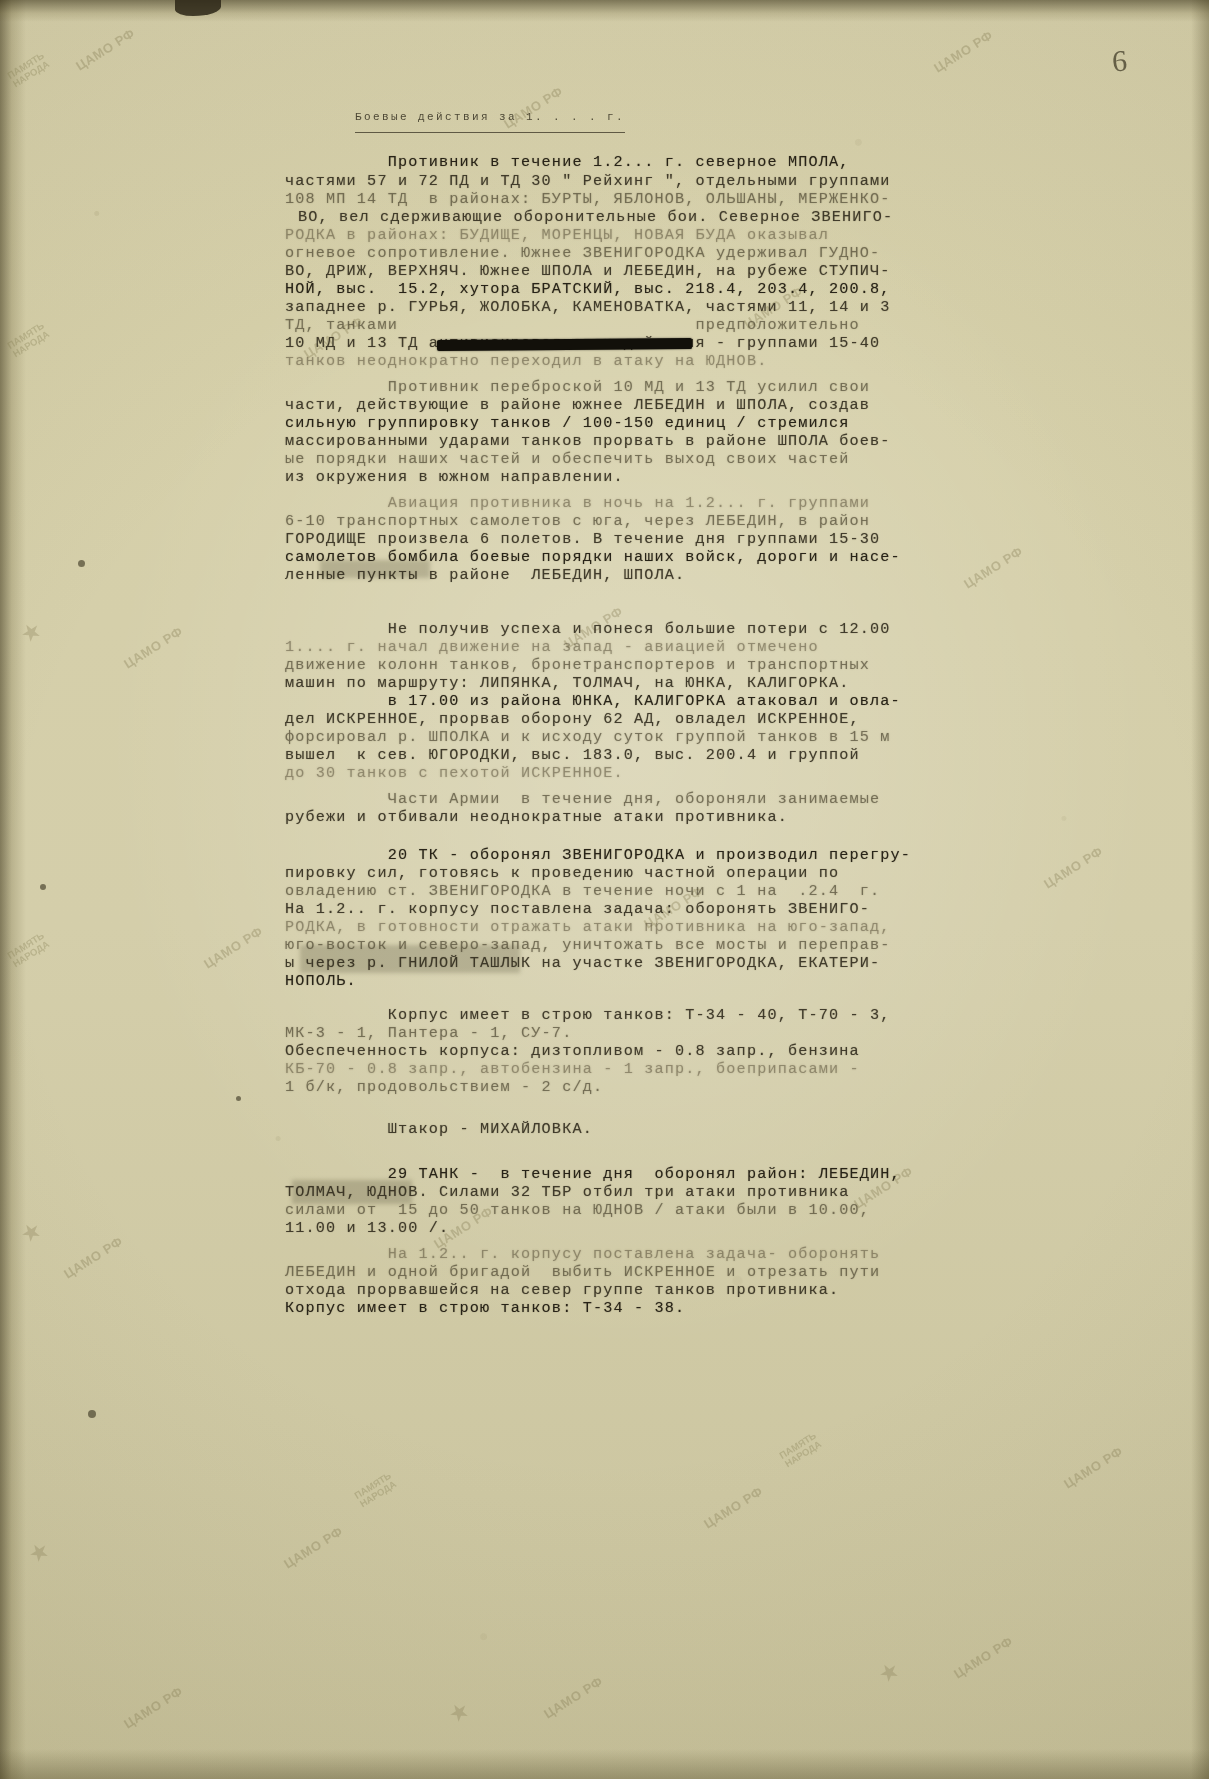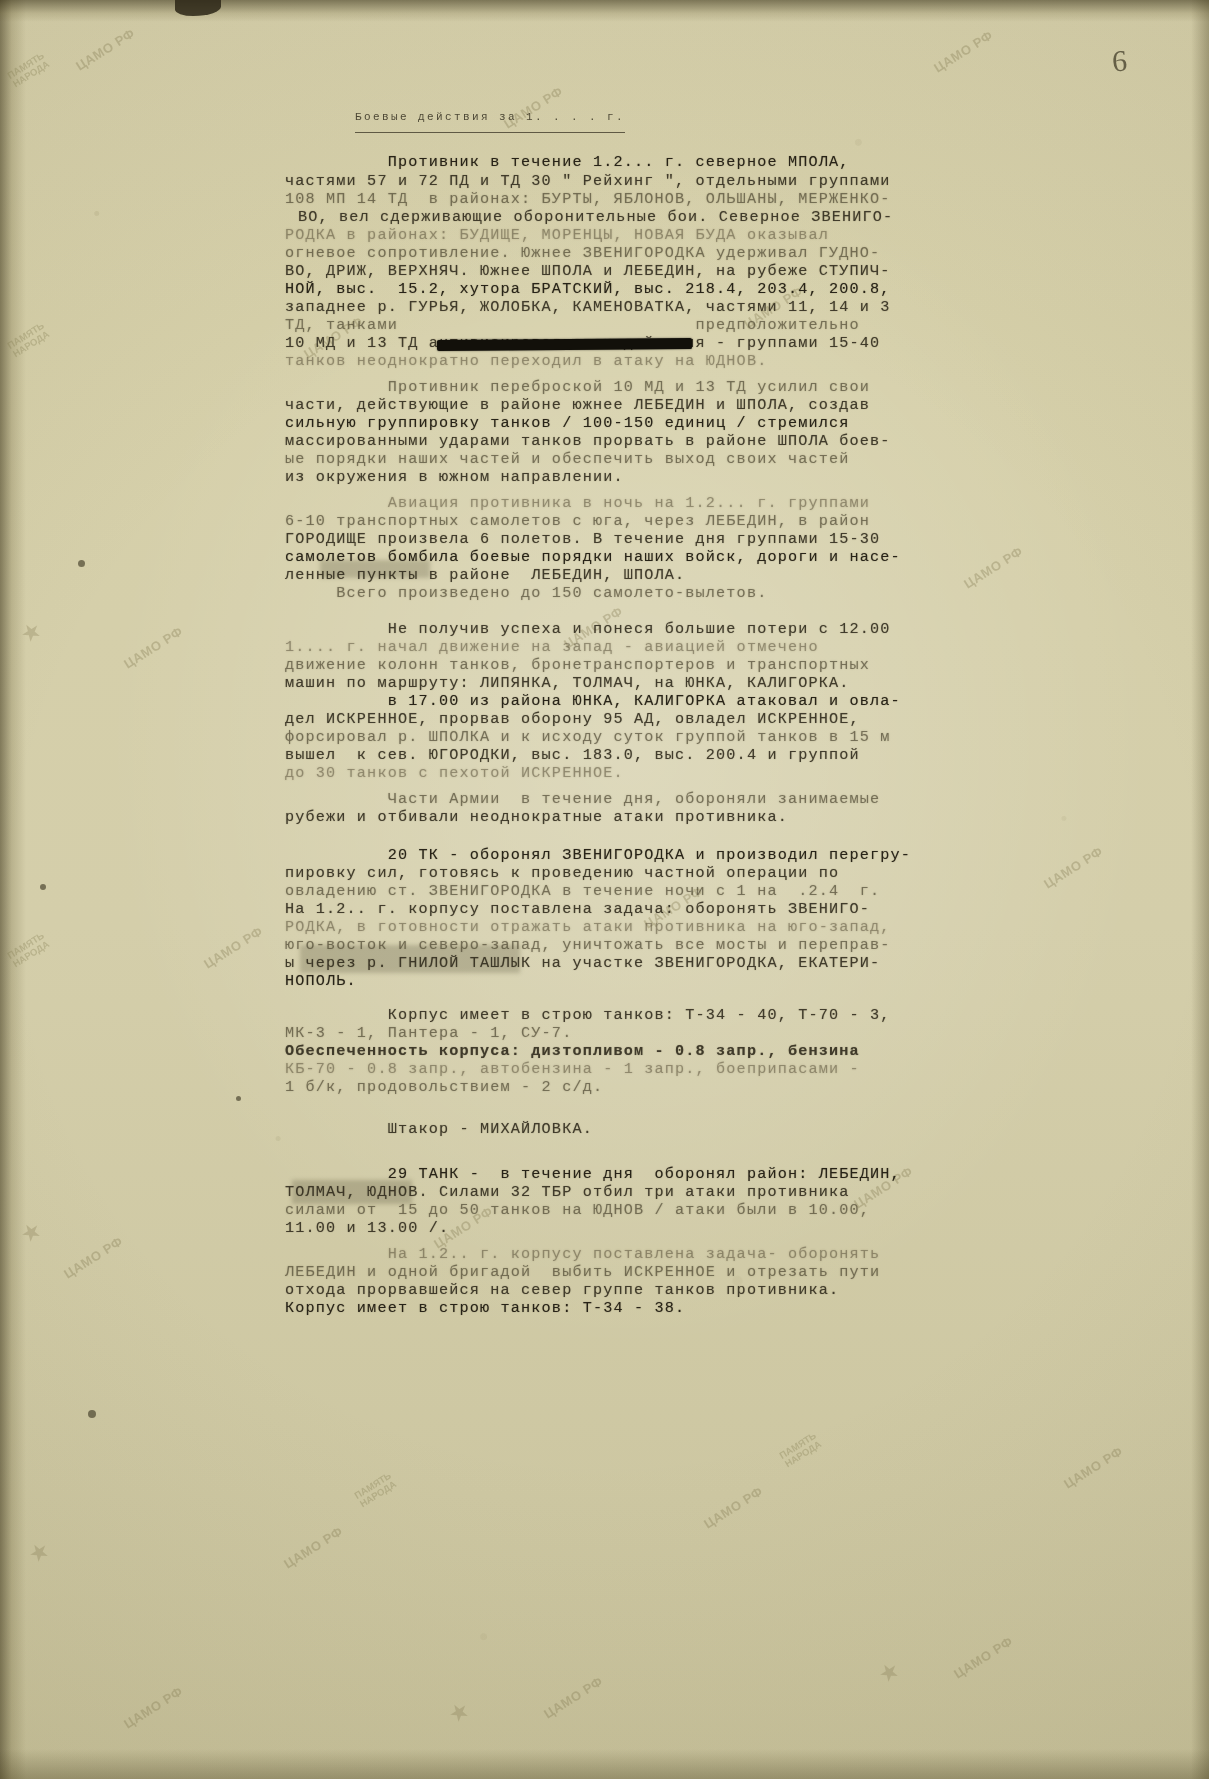"Всего произведено до 150" div.line { html: <div> Всего произведено до 150 самолето-вылетов.</div> -> none }
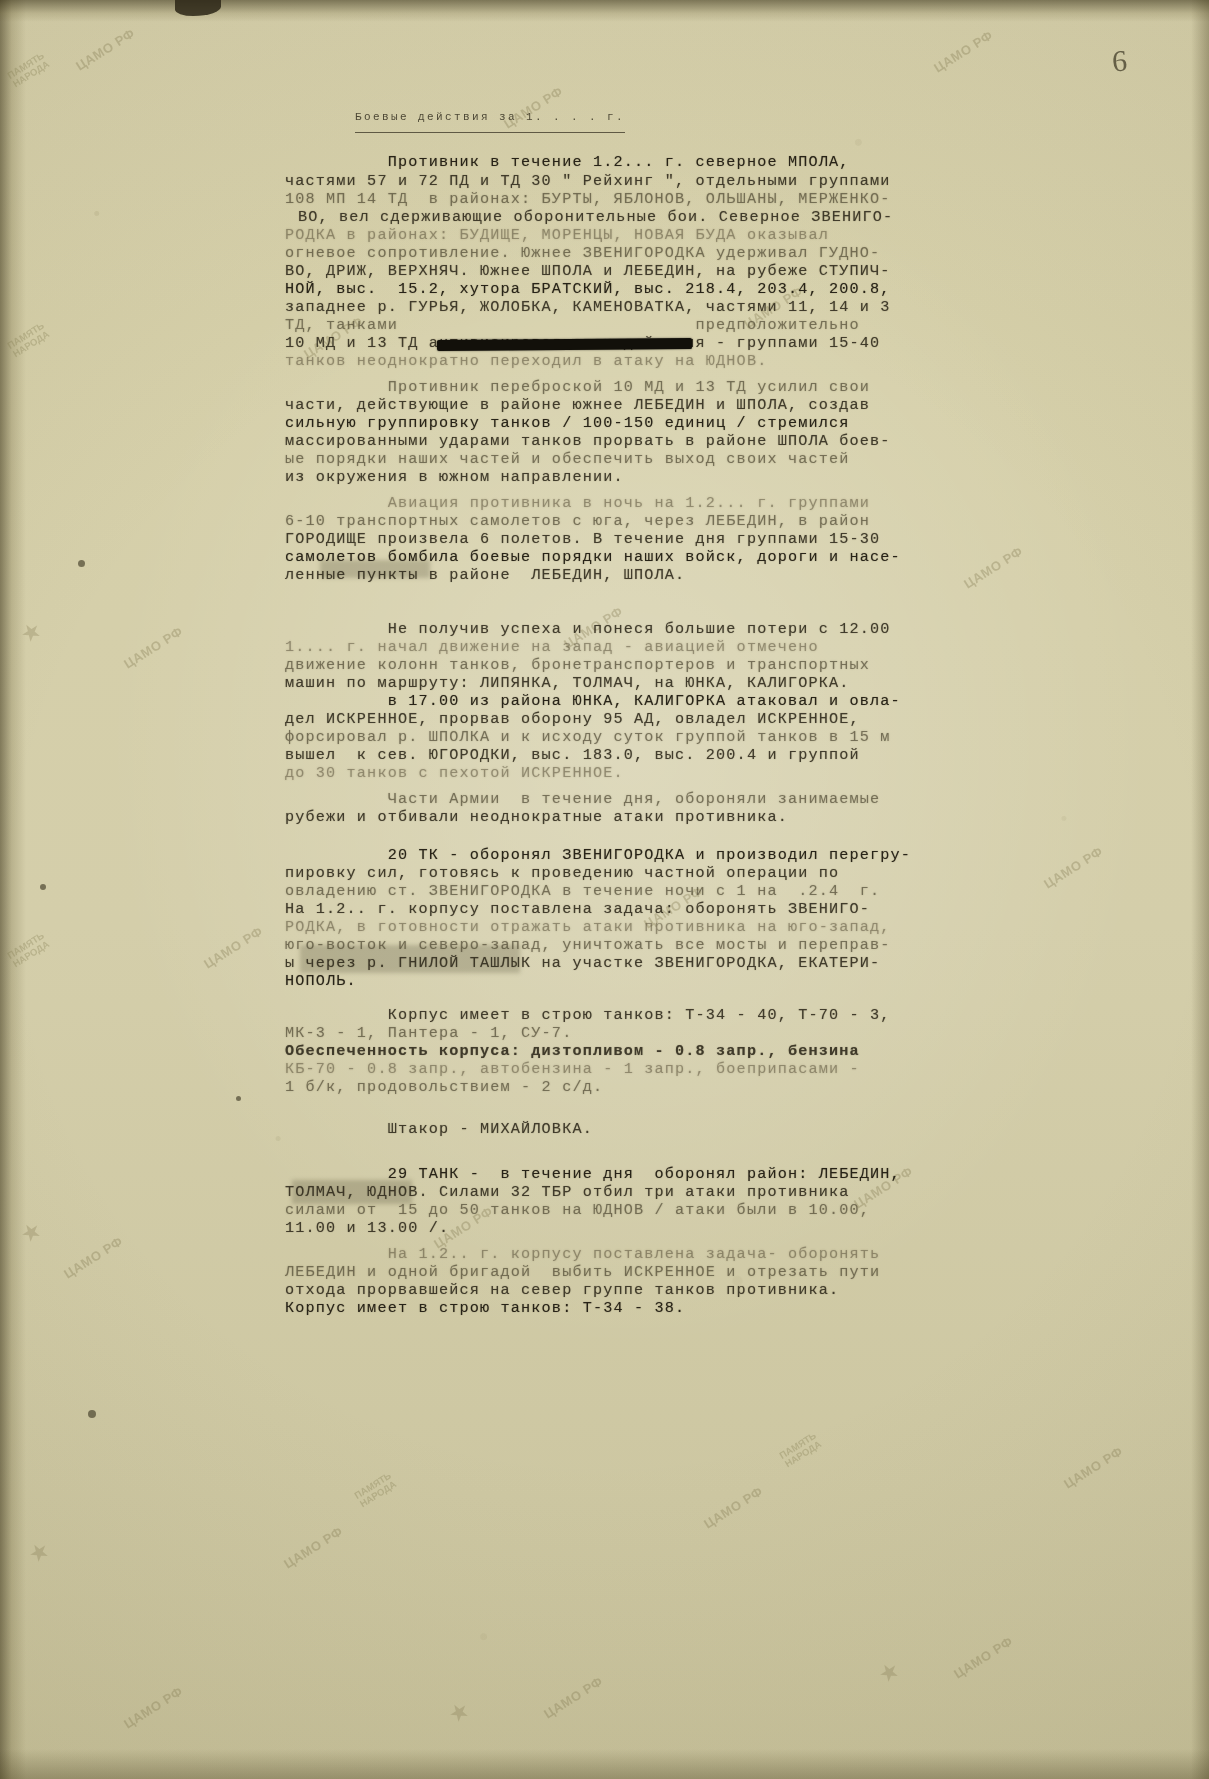"дел ИСКРЕННОЕ, прорвав оборону 95" div.line { text: 95 -> 62 }
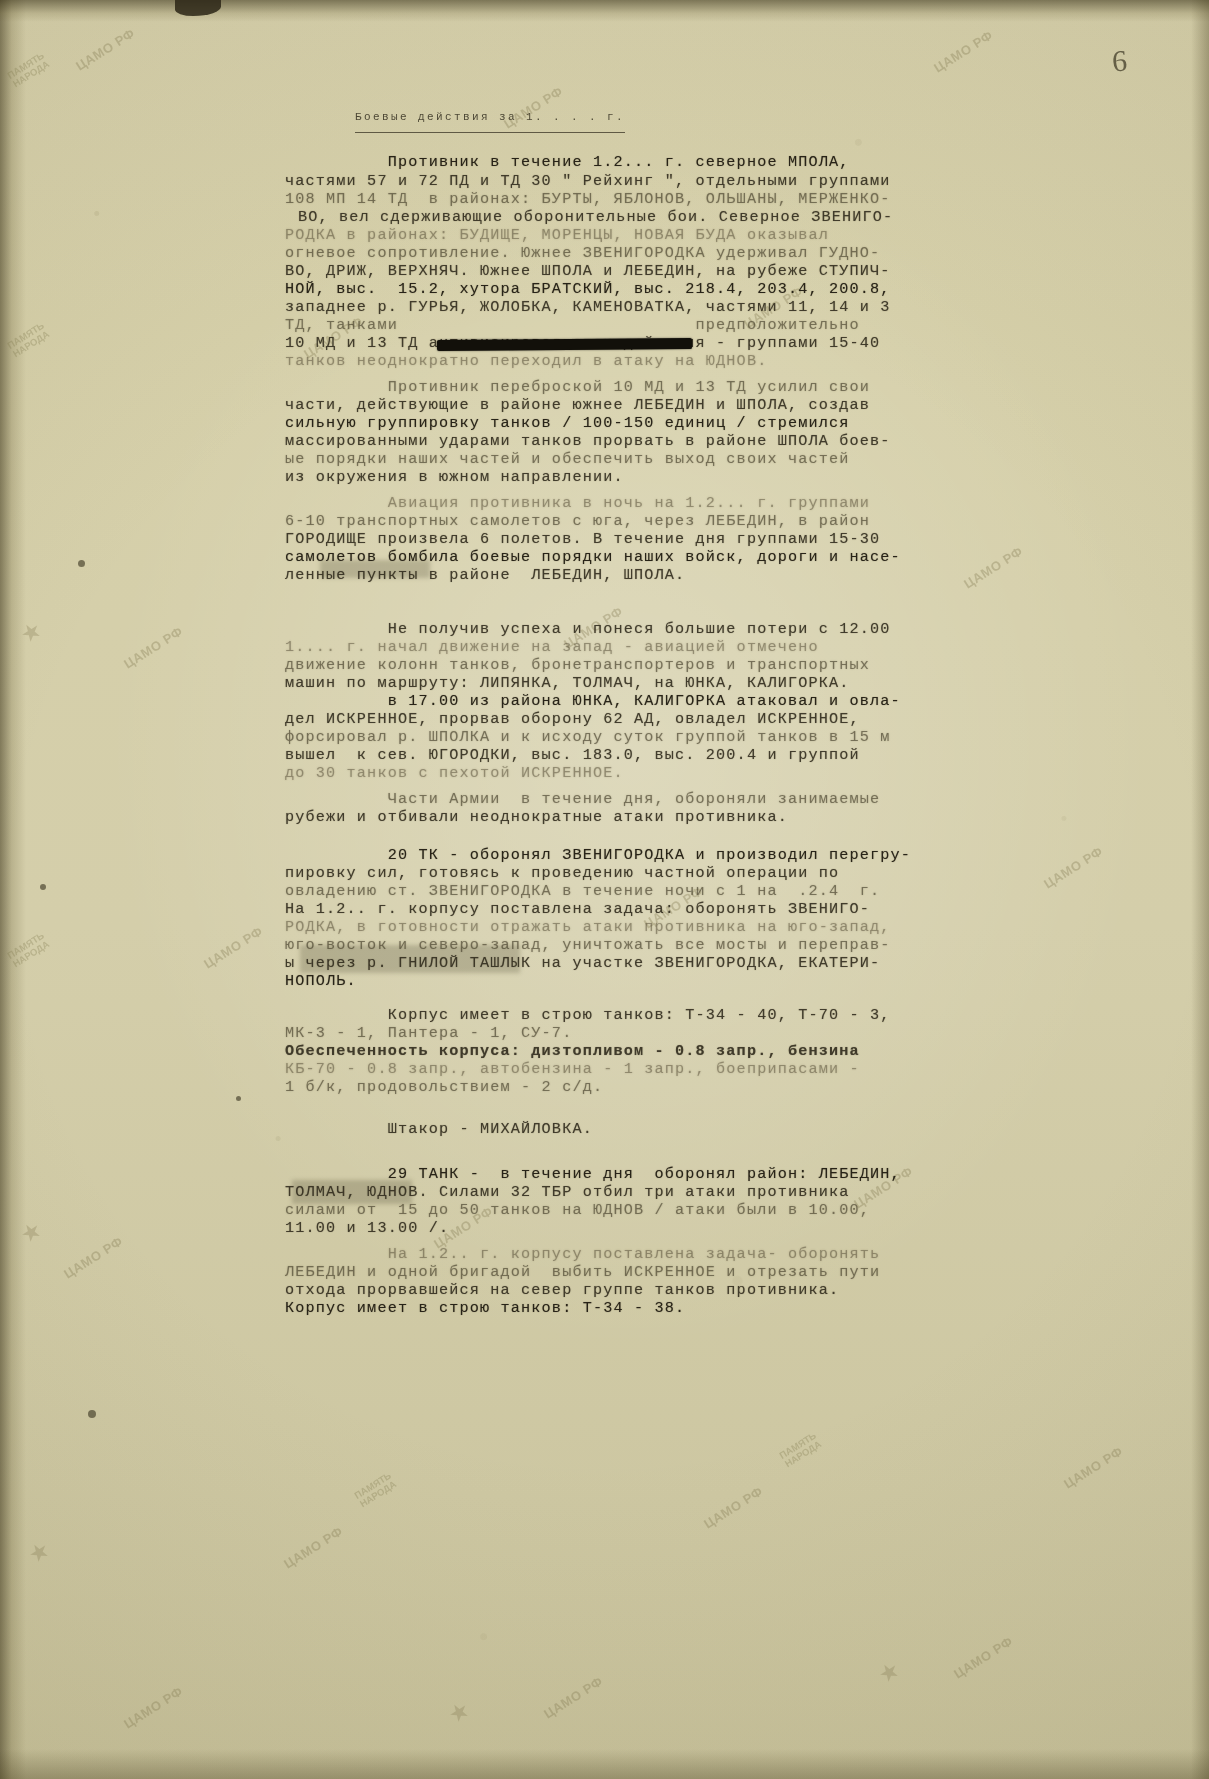"Обеспеченность корпуса: дизтопливом -" div.line { font-weight: bold -> none }
